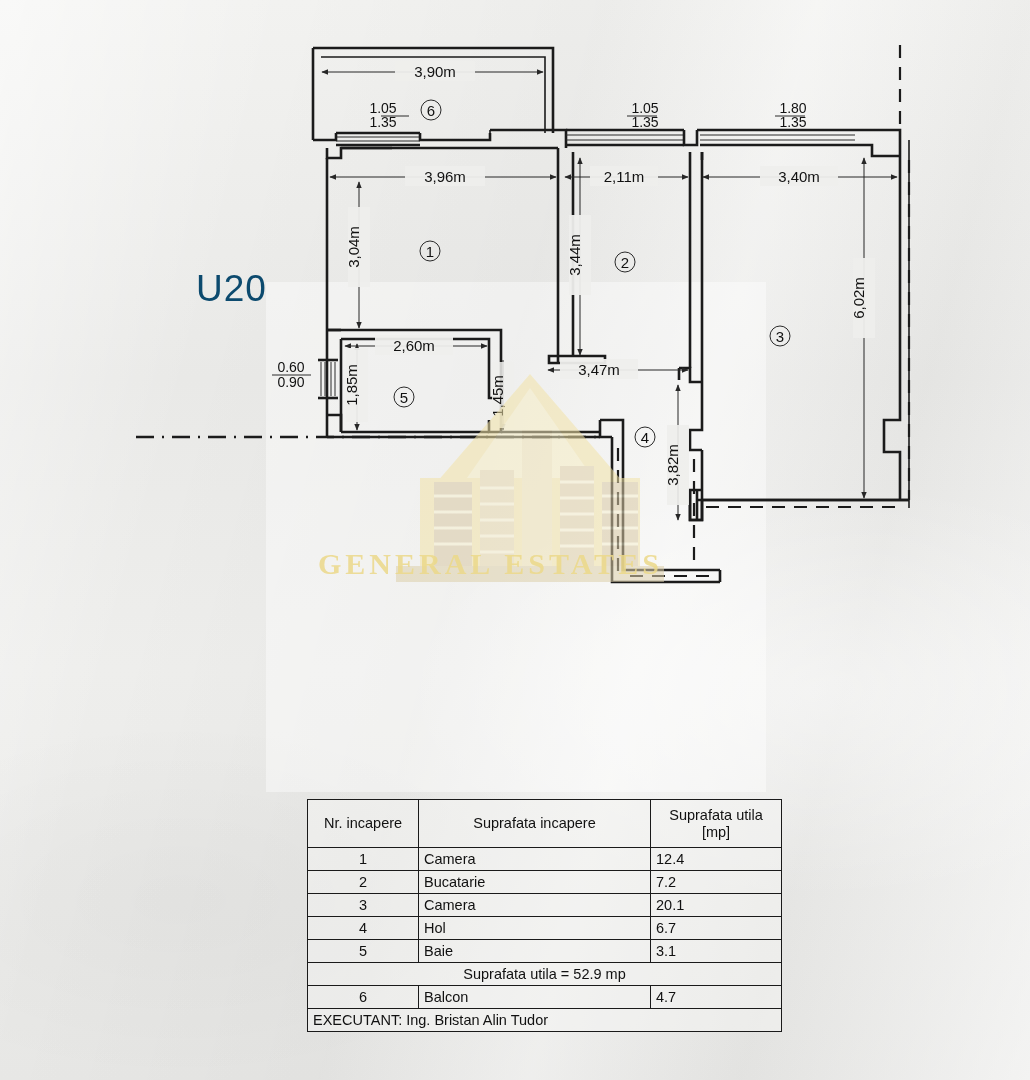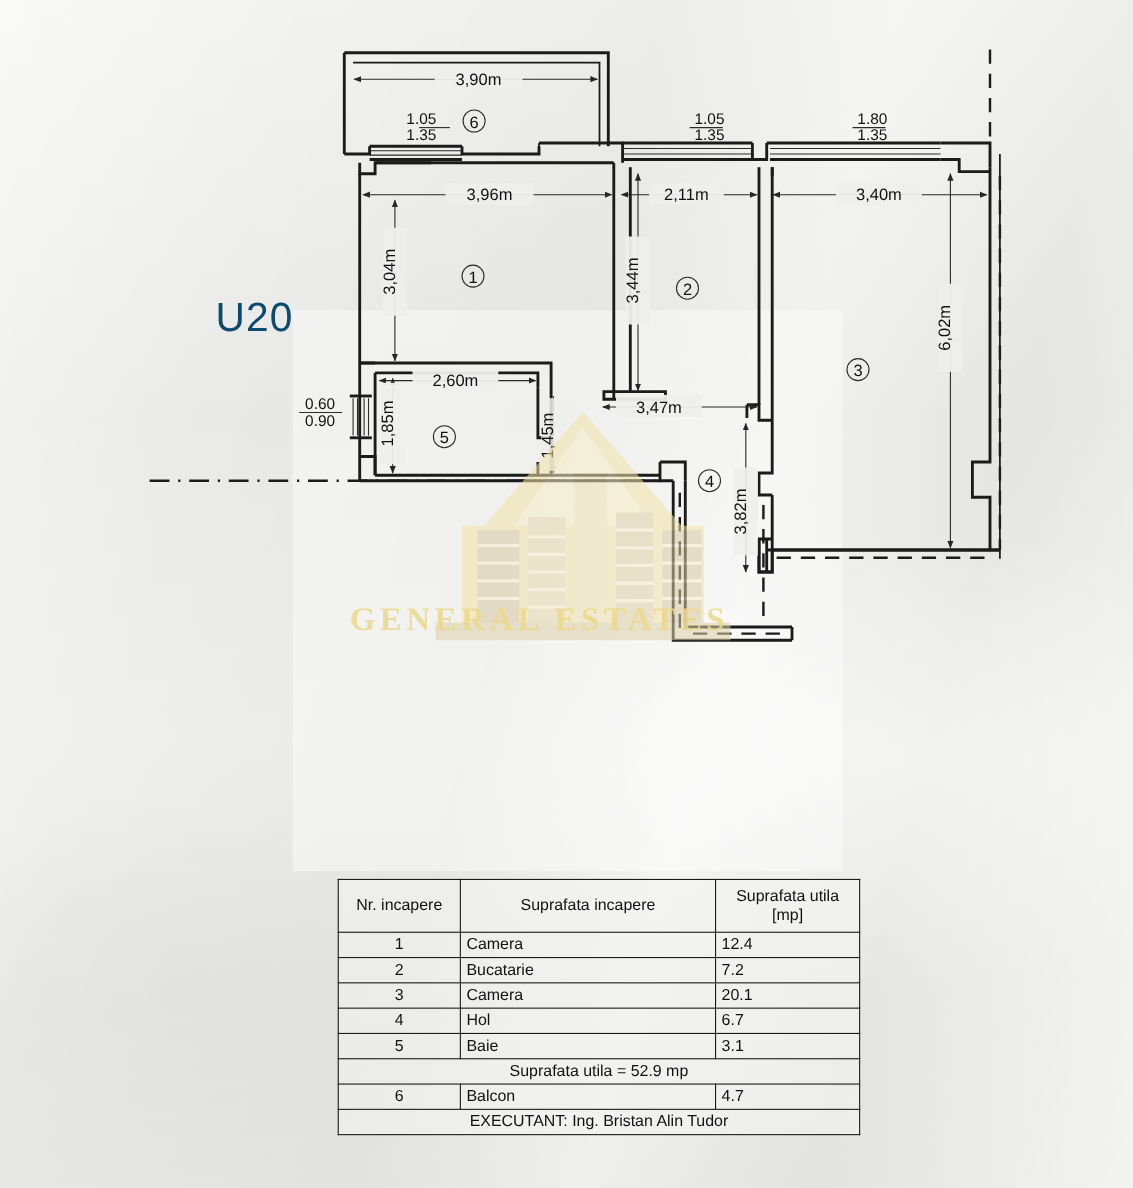"EXECUTANT: Ing. Bristan Alin Tudor" .exec td { text-align: center -> left }
